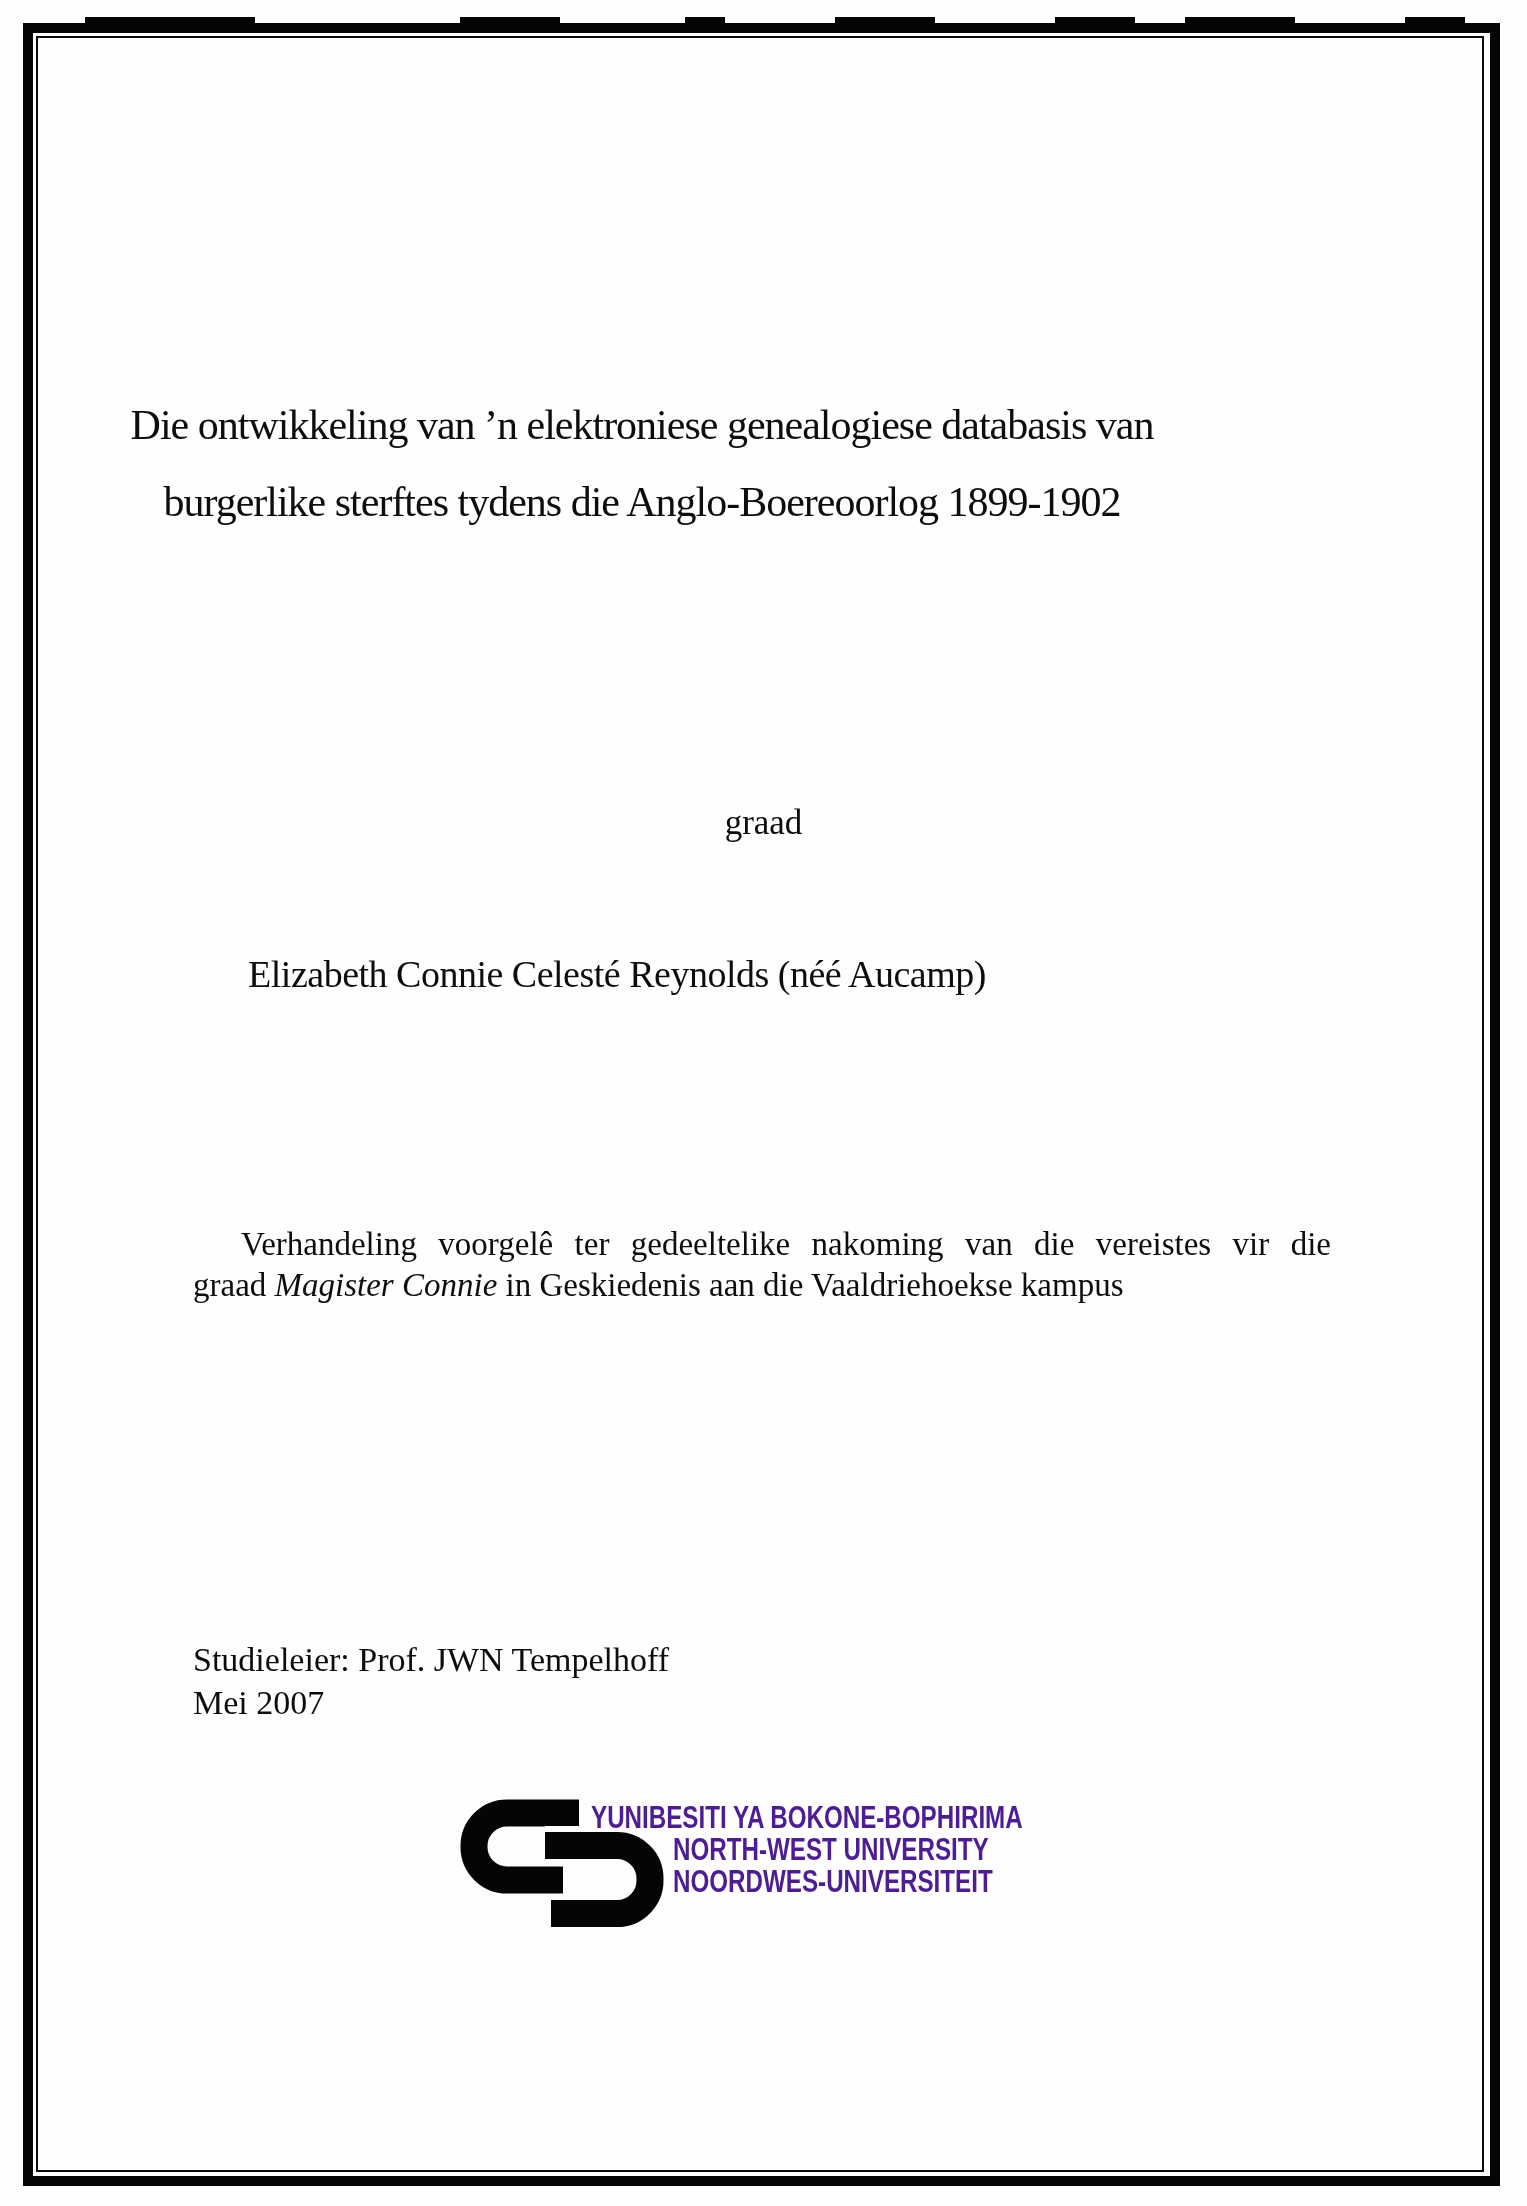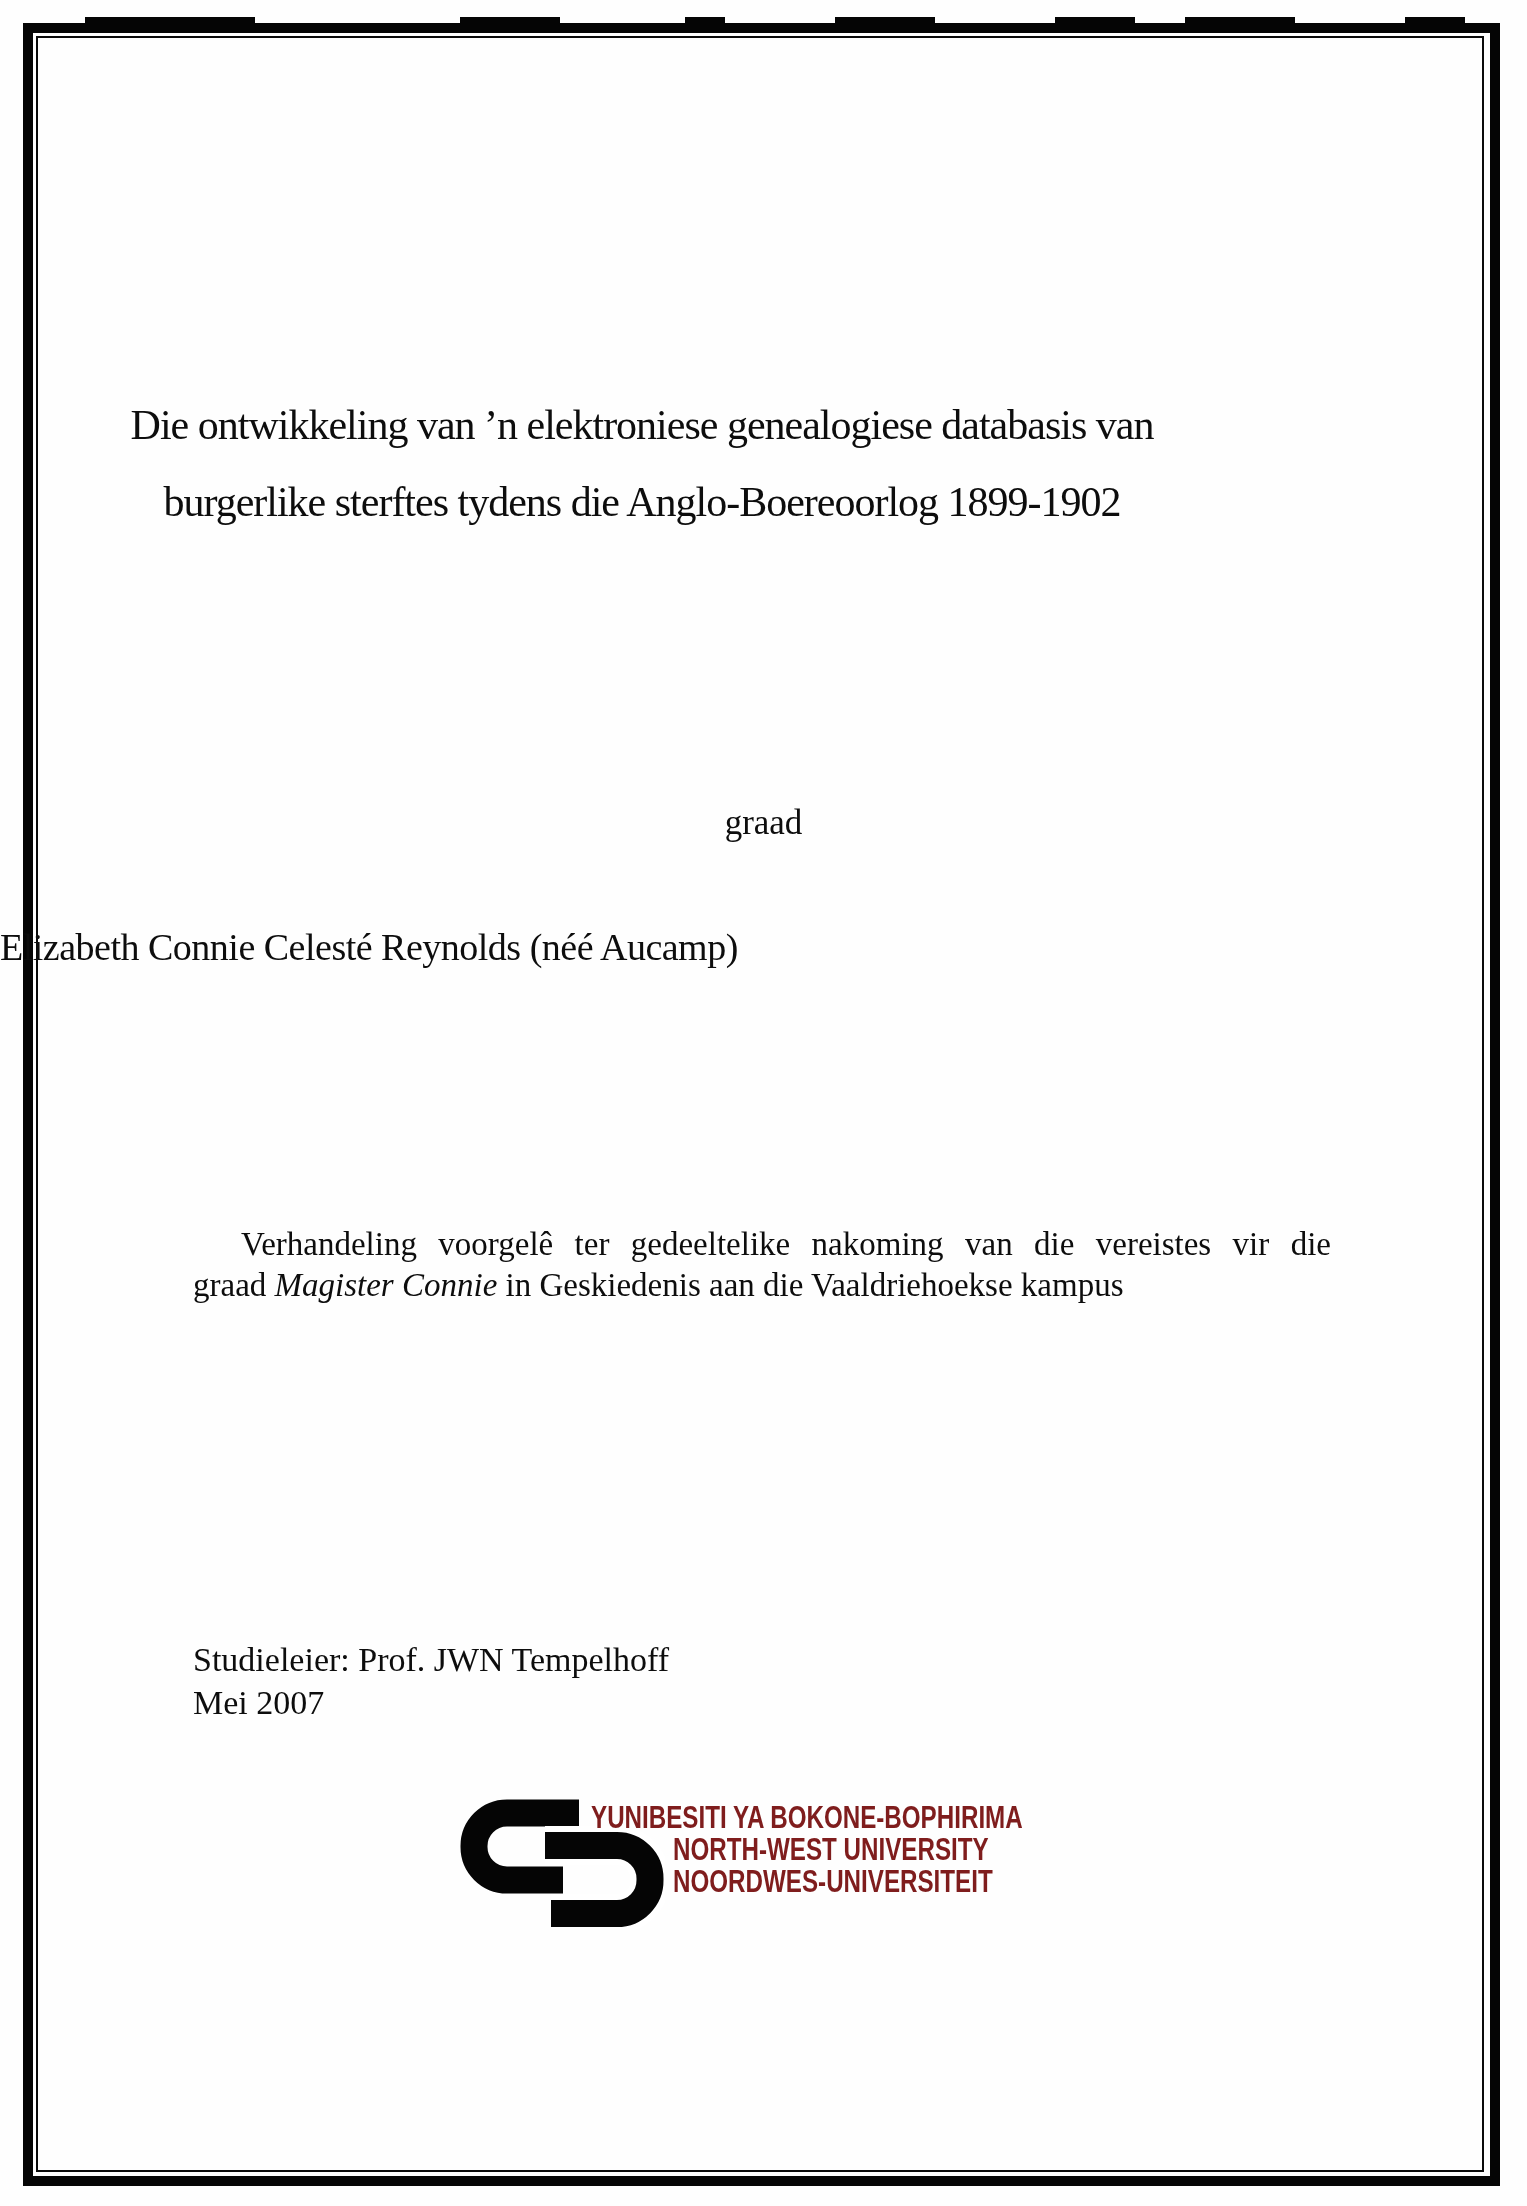"Elizabeth Connie Celesté Reynolds (néé" .author { text-align: left -> center; top: 921px -> 948px }
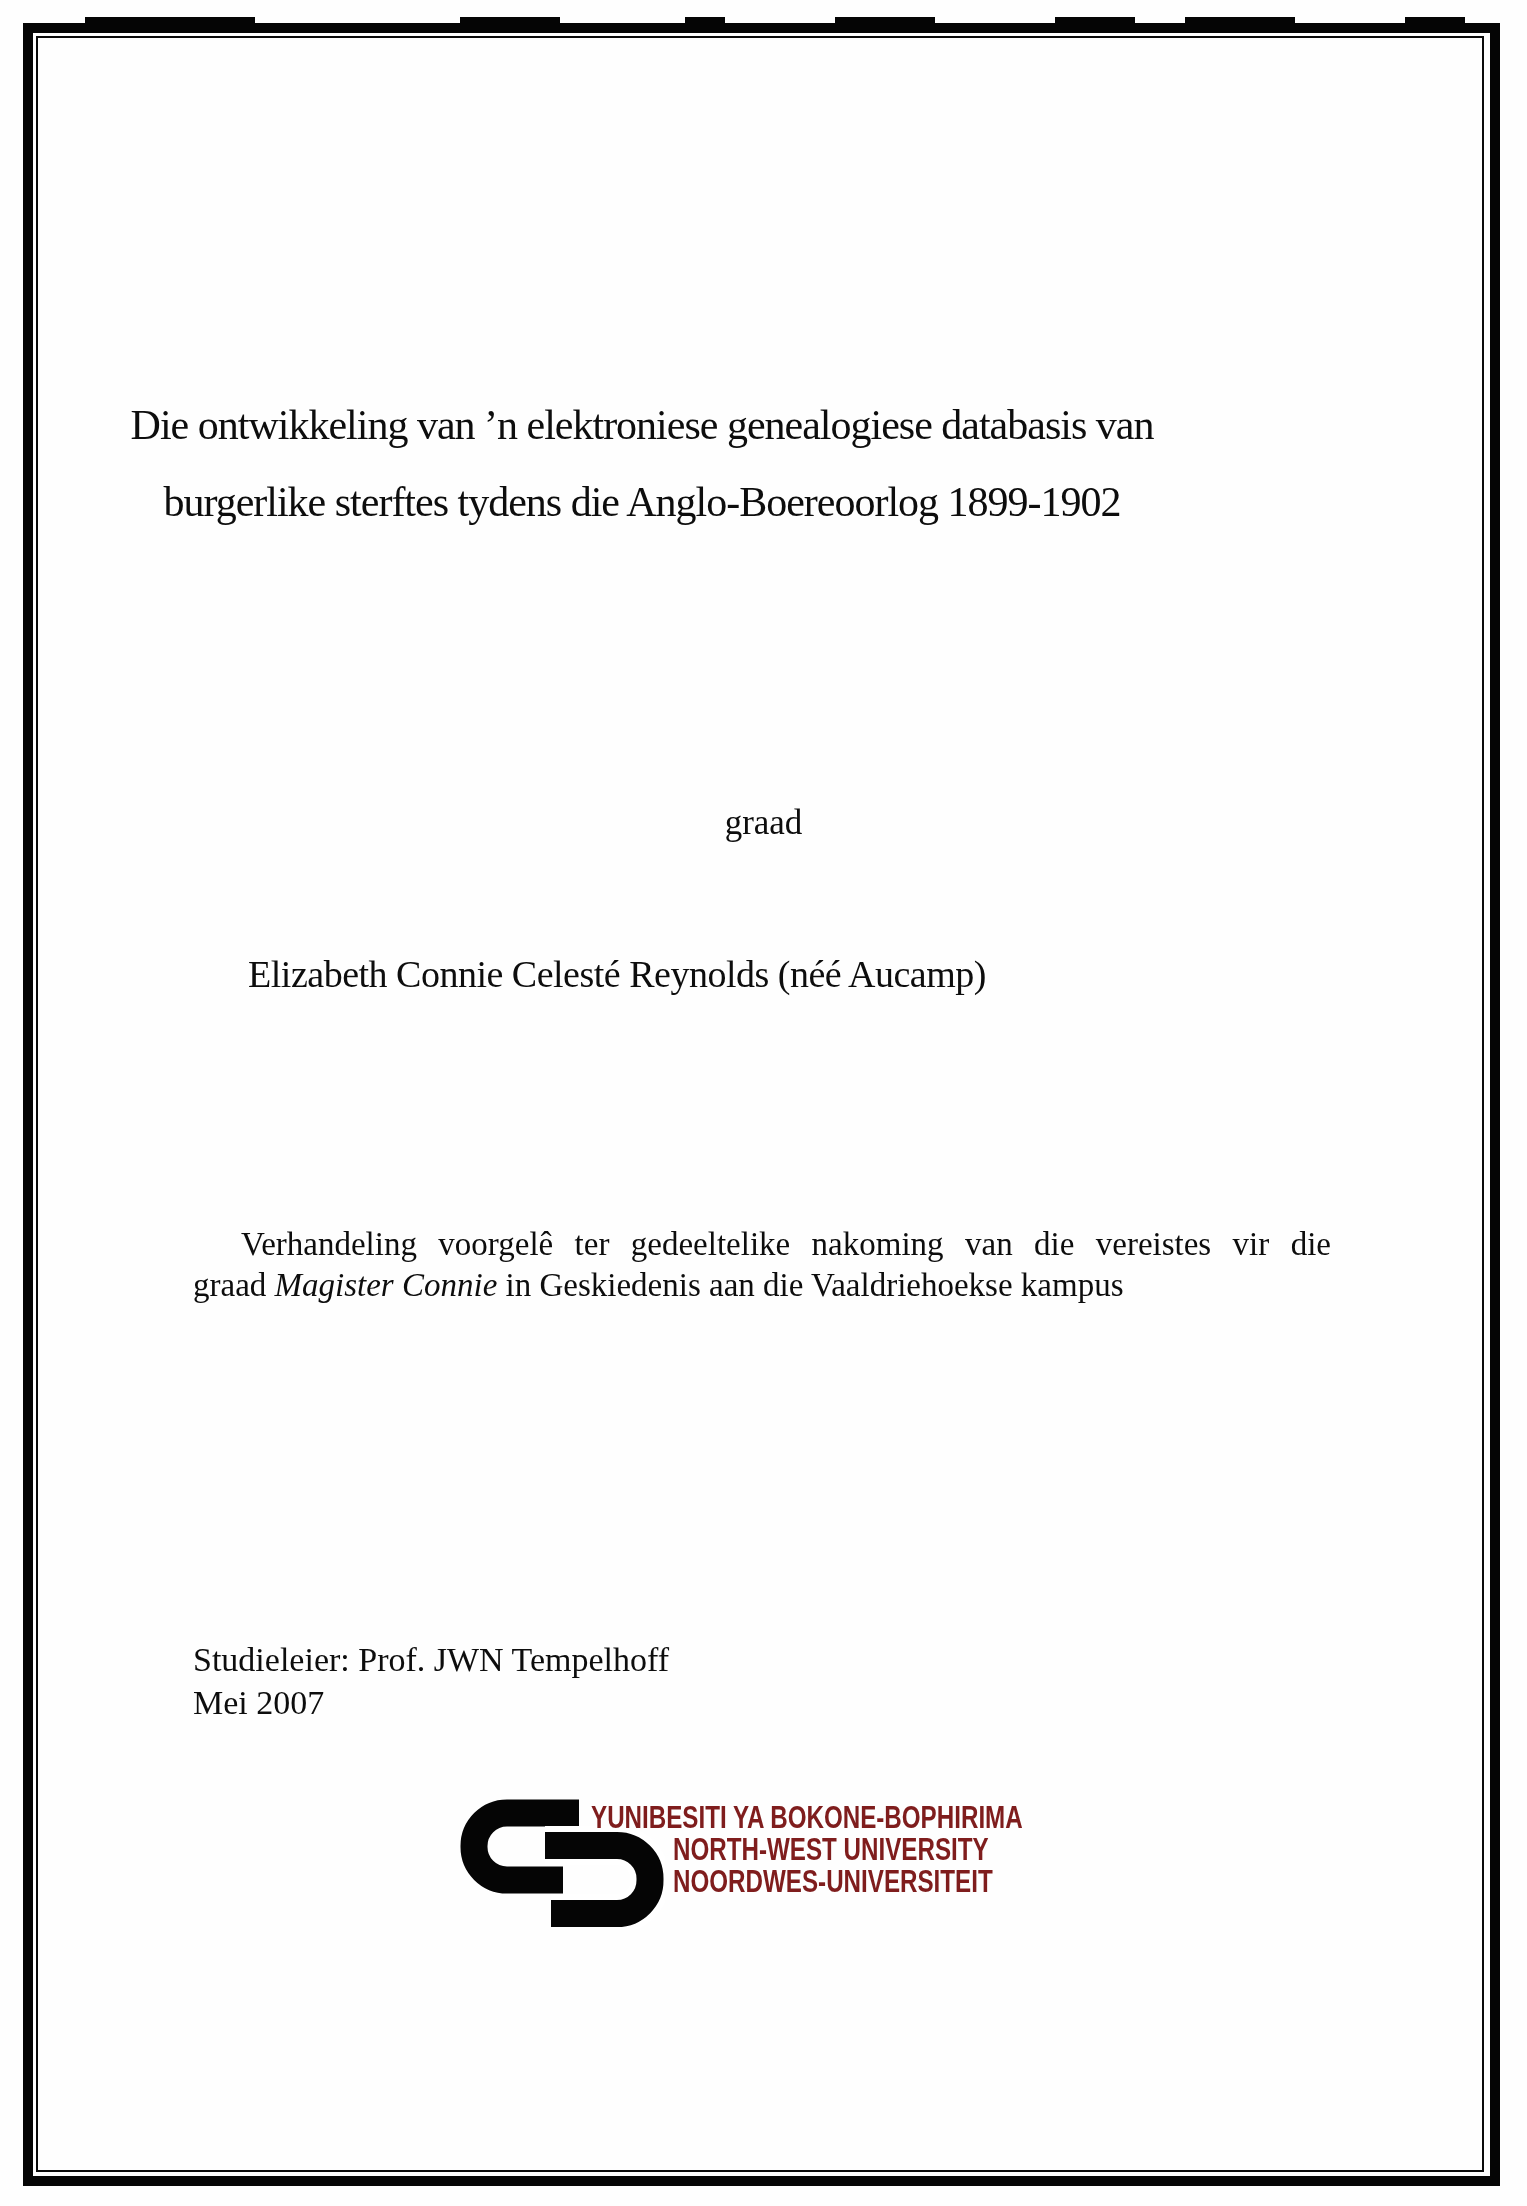"YUNIBESITI YA BOKONE-BOPHIRIMA" .logo-text { color: #7f1d1d -> #4c1d95 }
